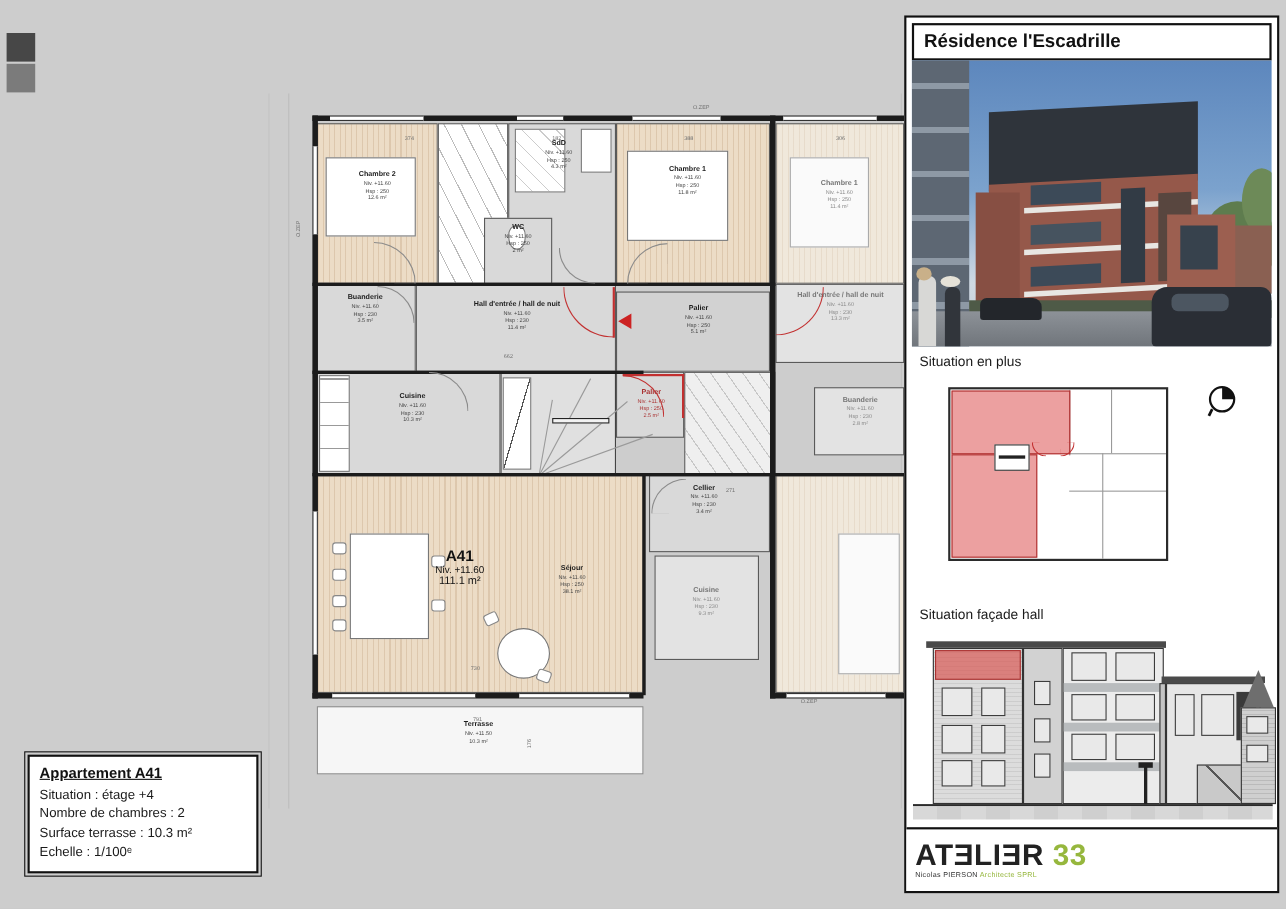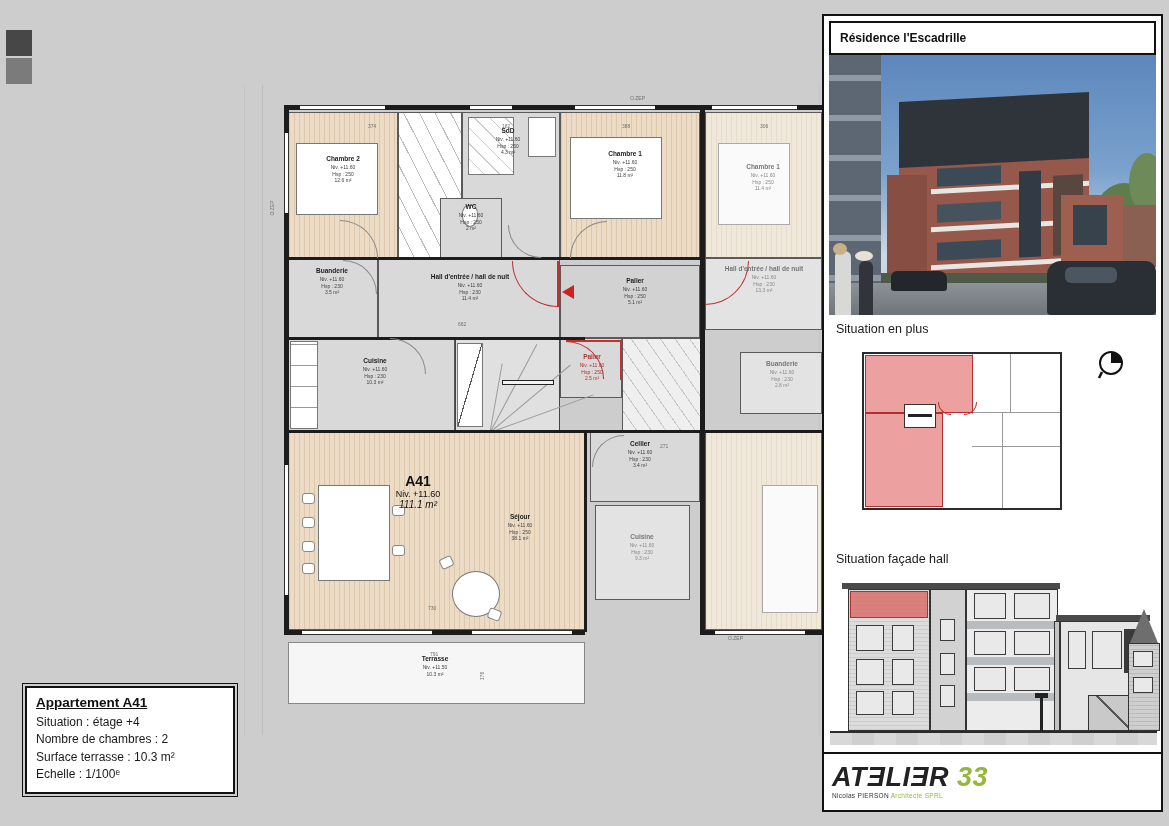"Résidence l'Escadrille" #panel-title { font-size: 12px -> 17px }
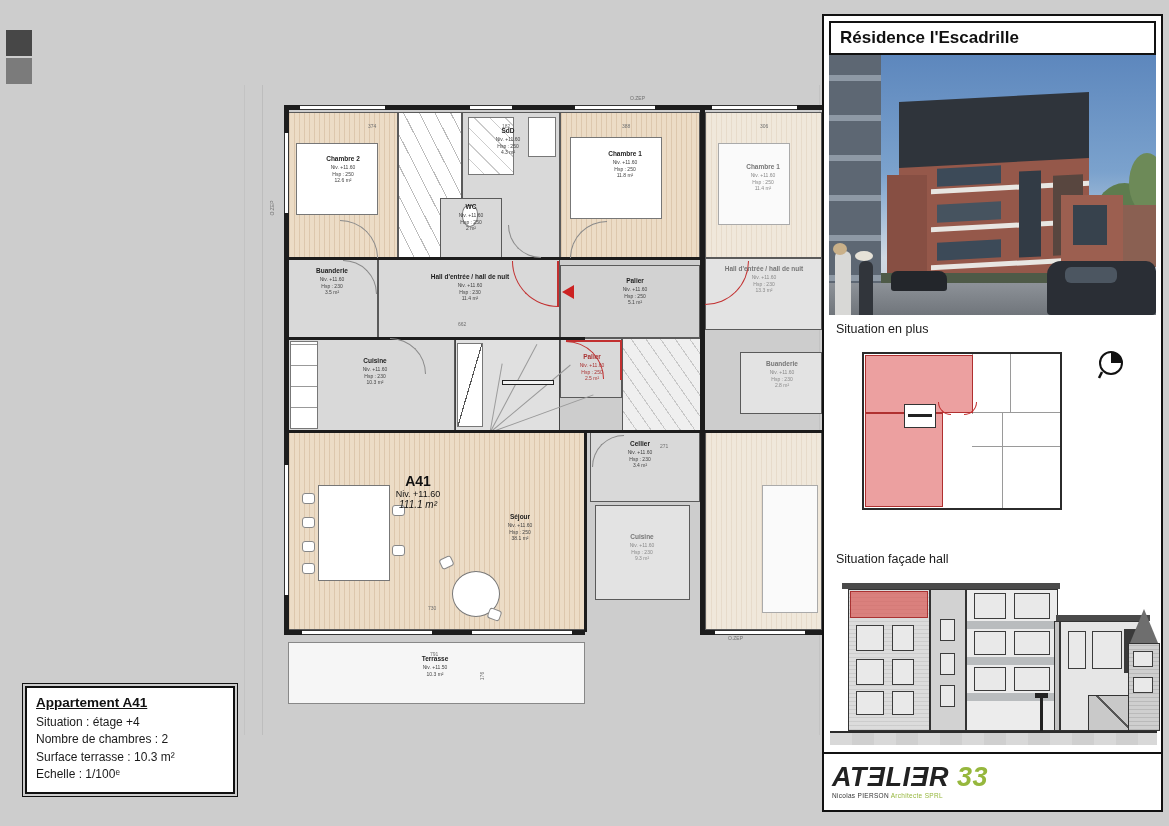"A41" div.unit-label { top: 388px -> 412px }
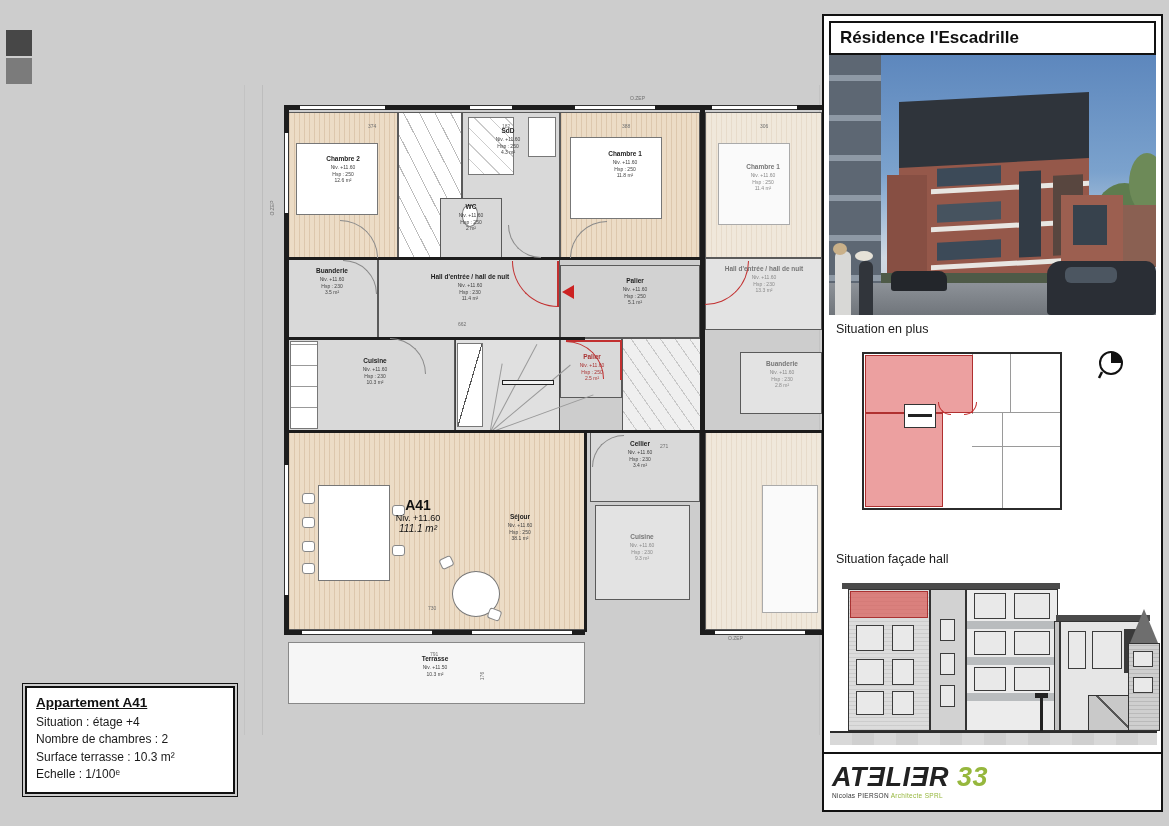"111.1 m²" .unit-label .uarea { font-style: italic -> none }
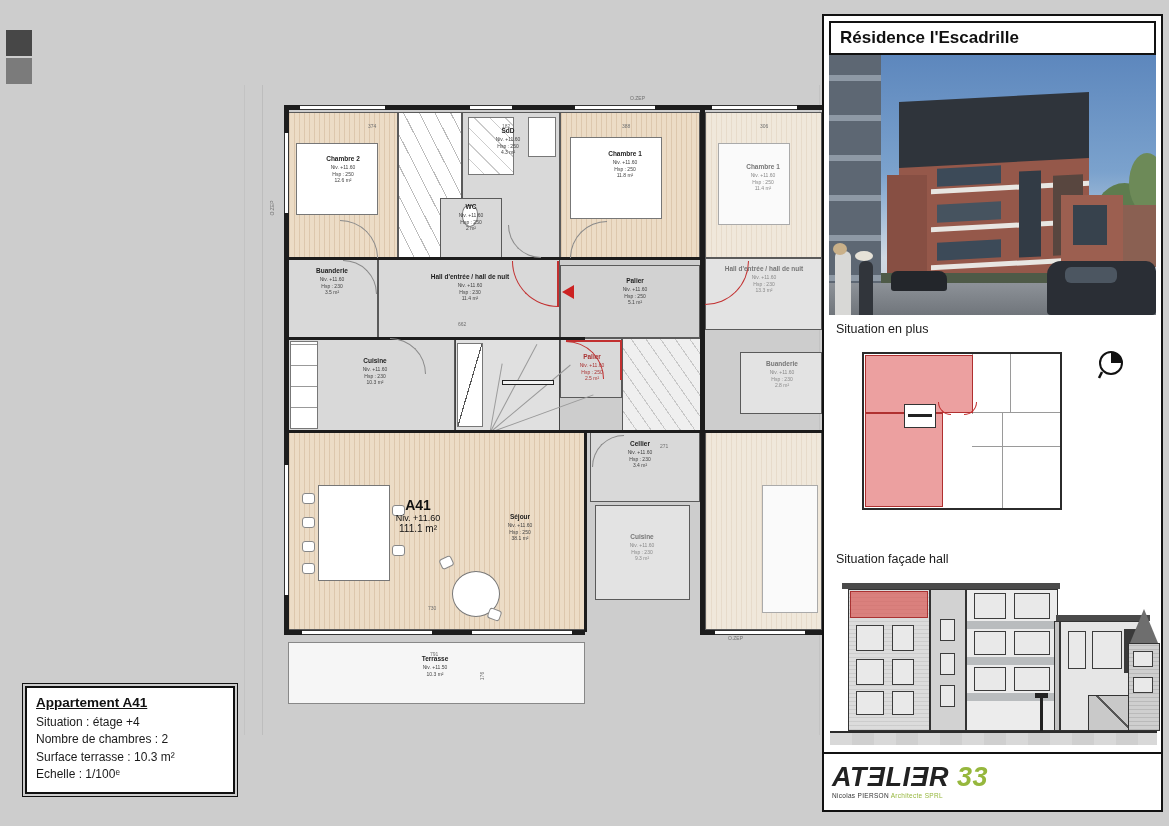"ATƎLIƎR 33" .logo-atelier .mark { font-style: italic -> none }
